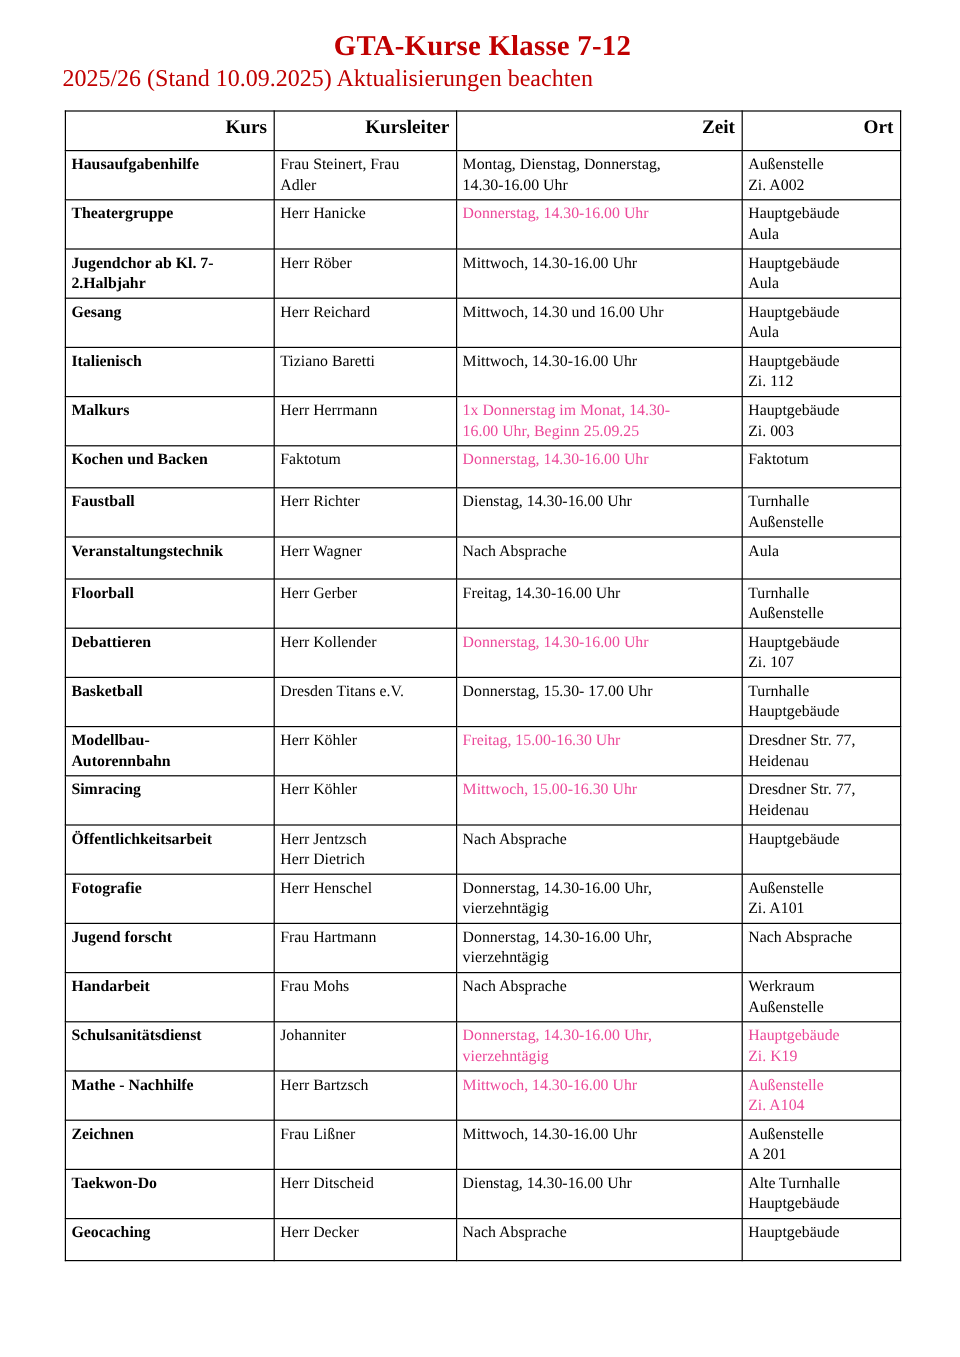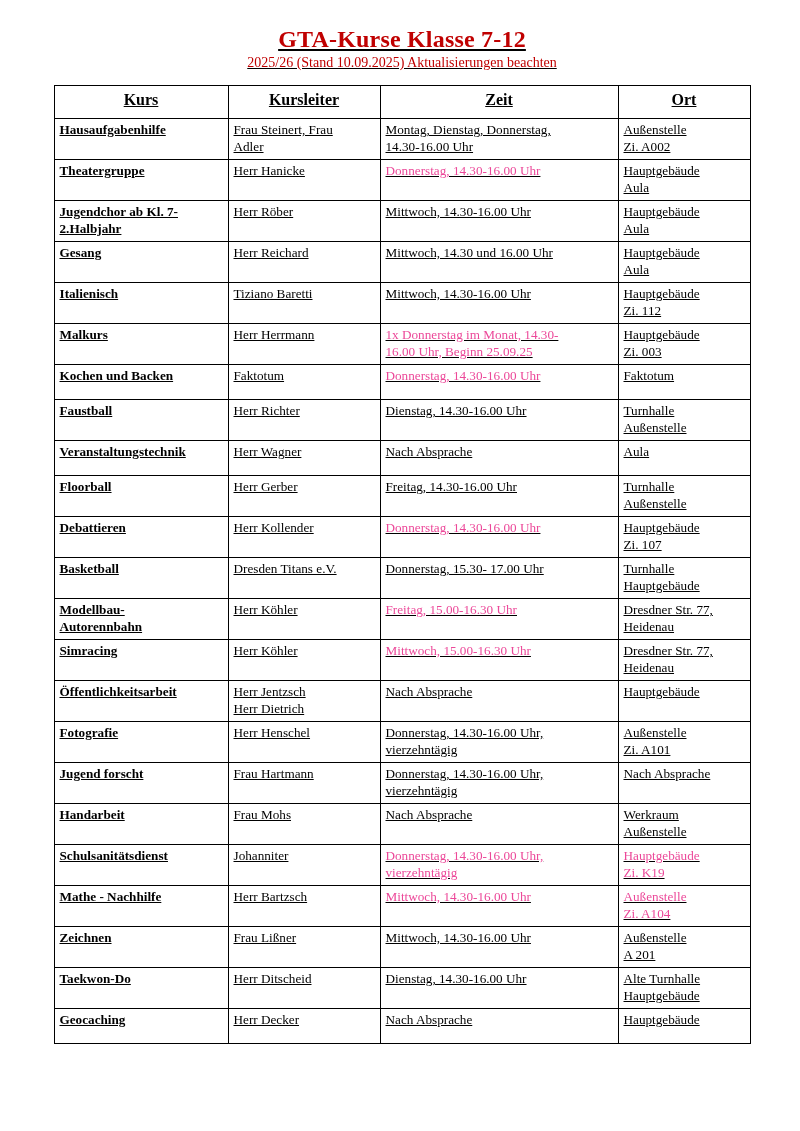"GTA-Kurse Klasse 7-12" .page { text-decoration: underline -> none }
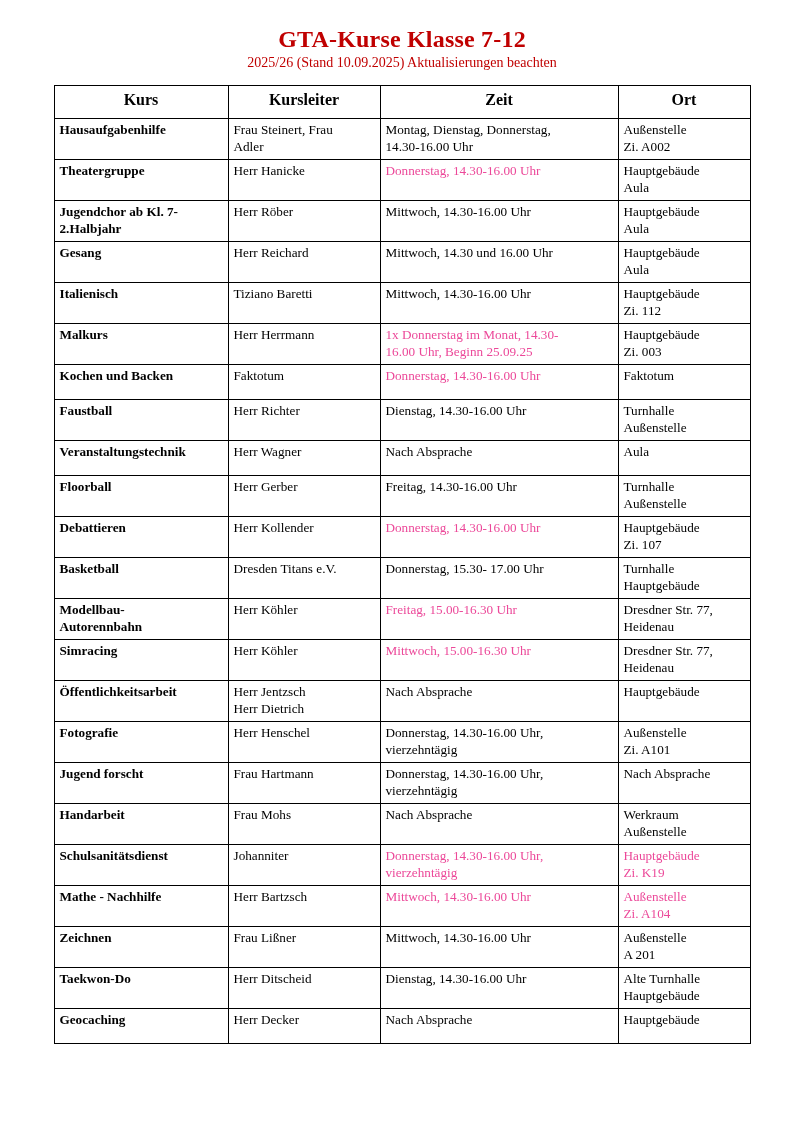"2025/26 (Stand 10.09.2025)" .doc-subtitle { font-size: 14px -> 20px; text-align: center -> left }
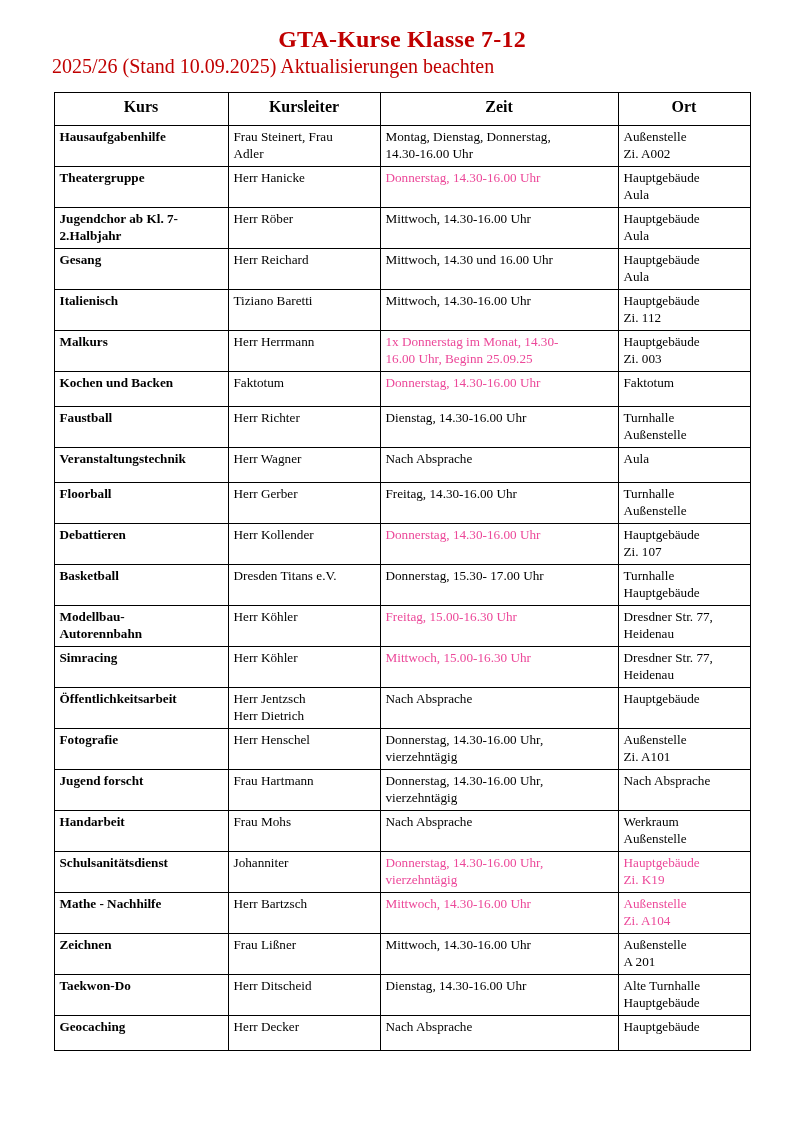"Kurs" table.courses thead th { text-align: center -> right }
